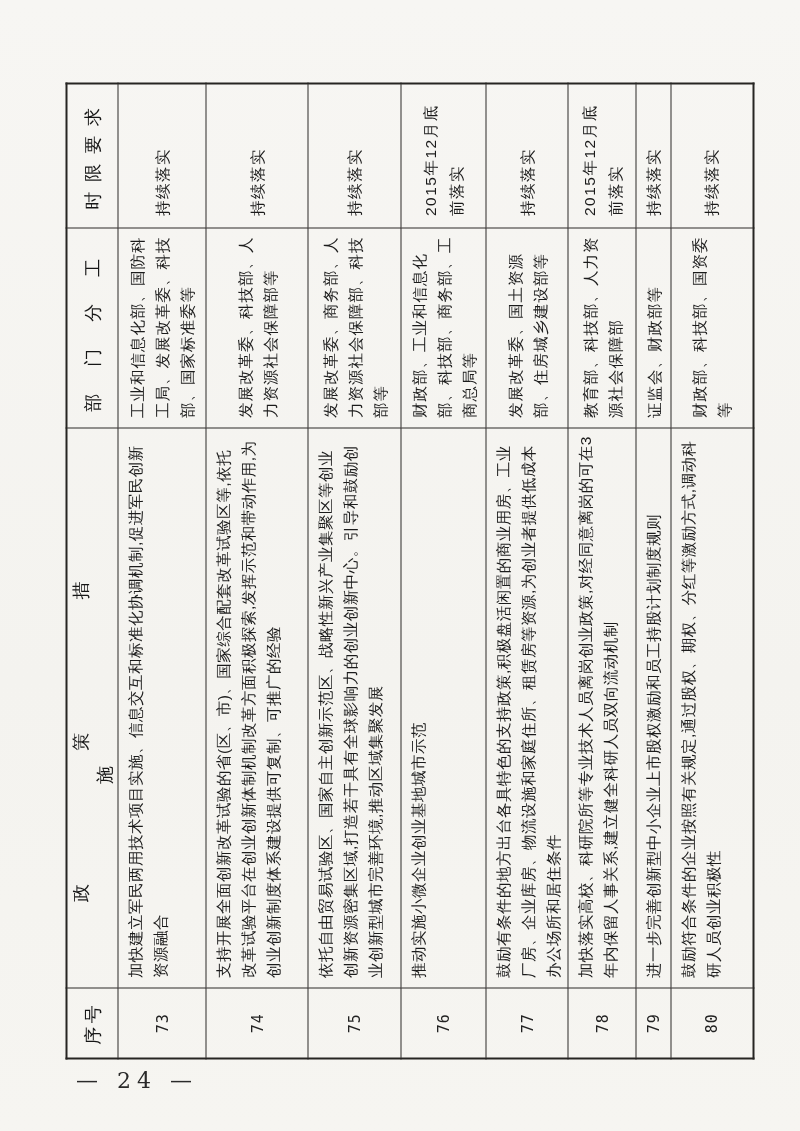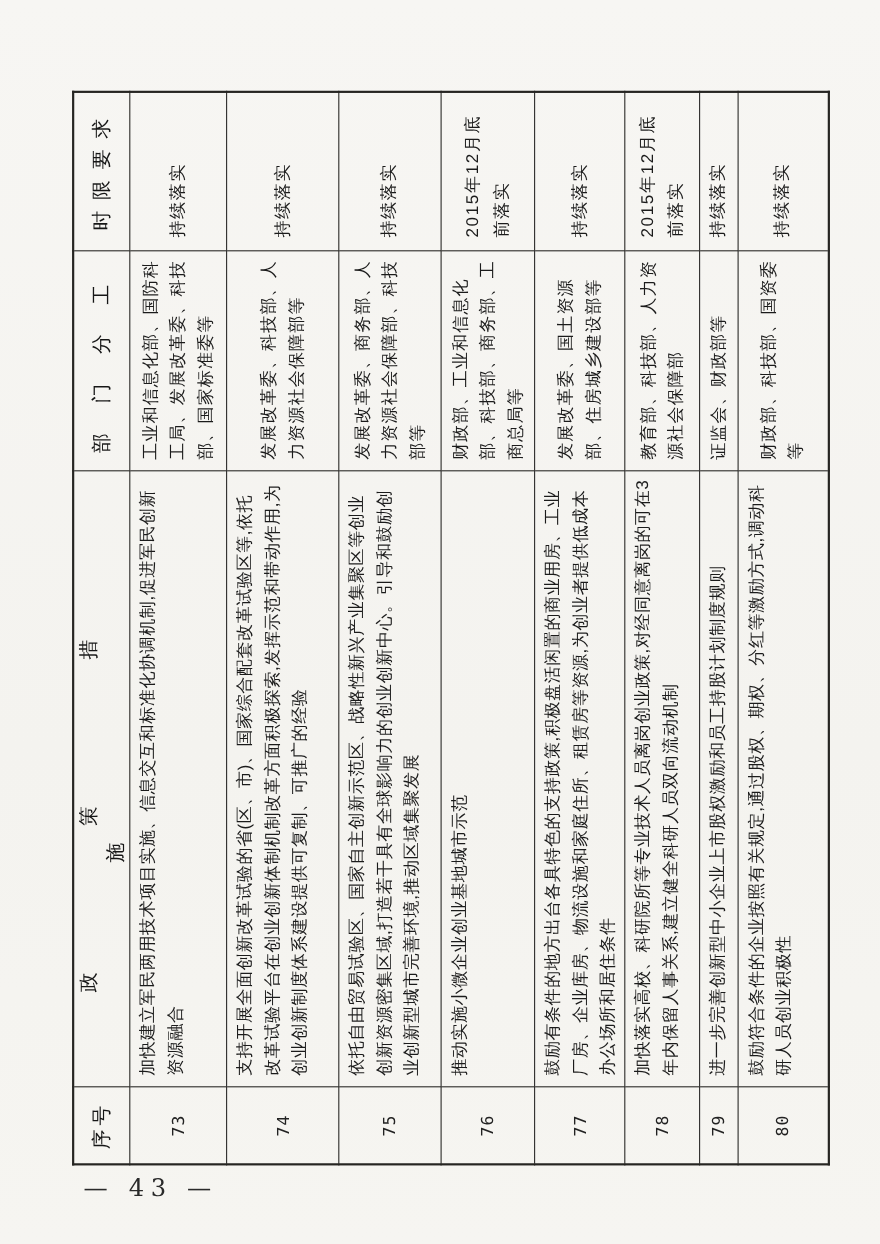"— 43 —" div.page-number { text: 43 -> 24 }
